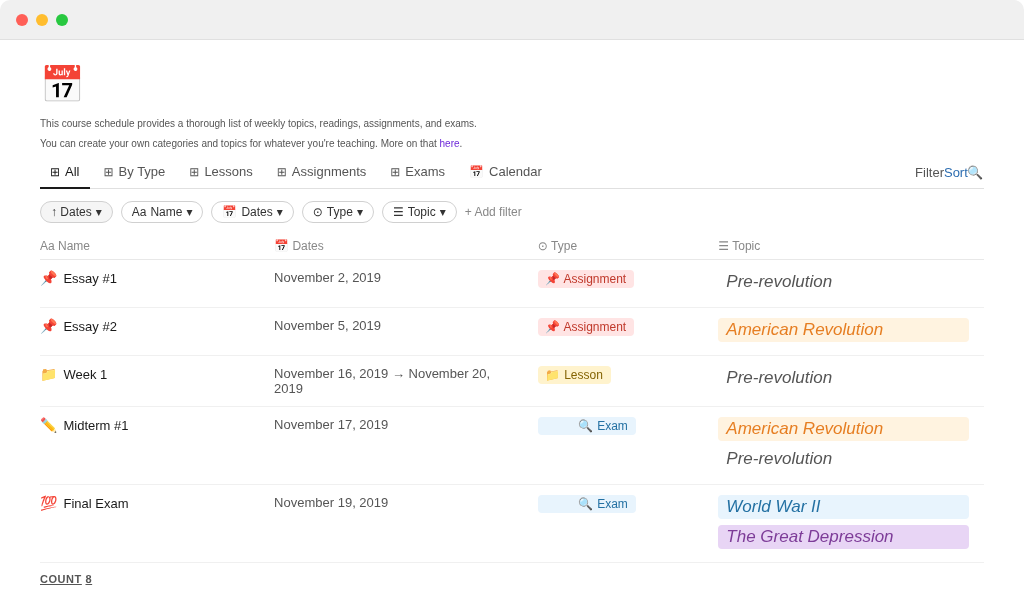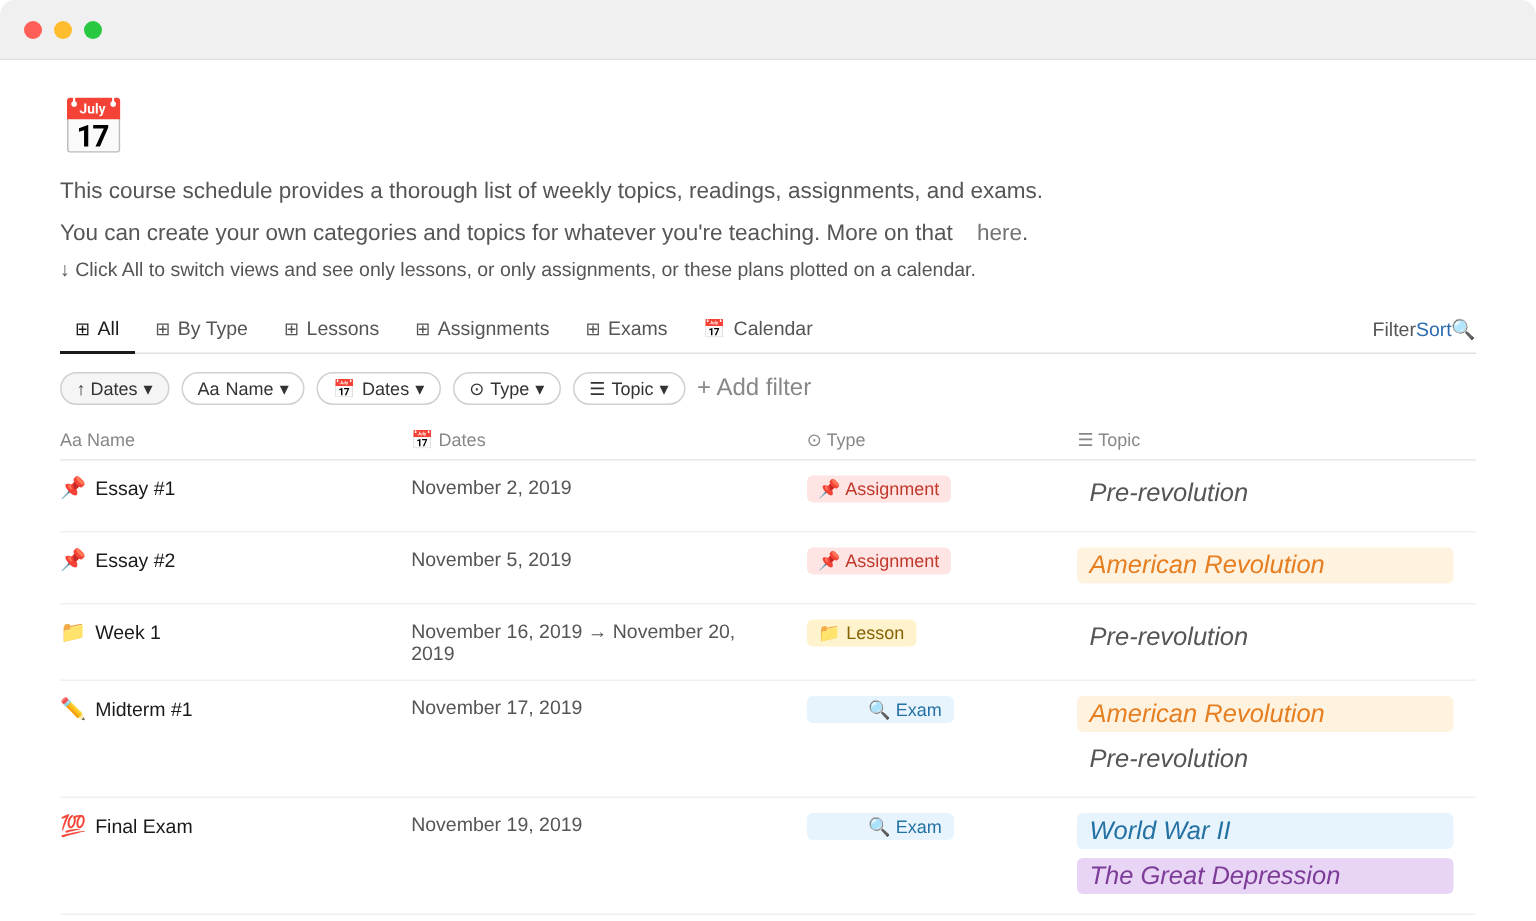"This course schedule provides a" .description { font-size: 15px -> 10px }
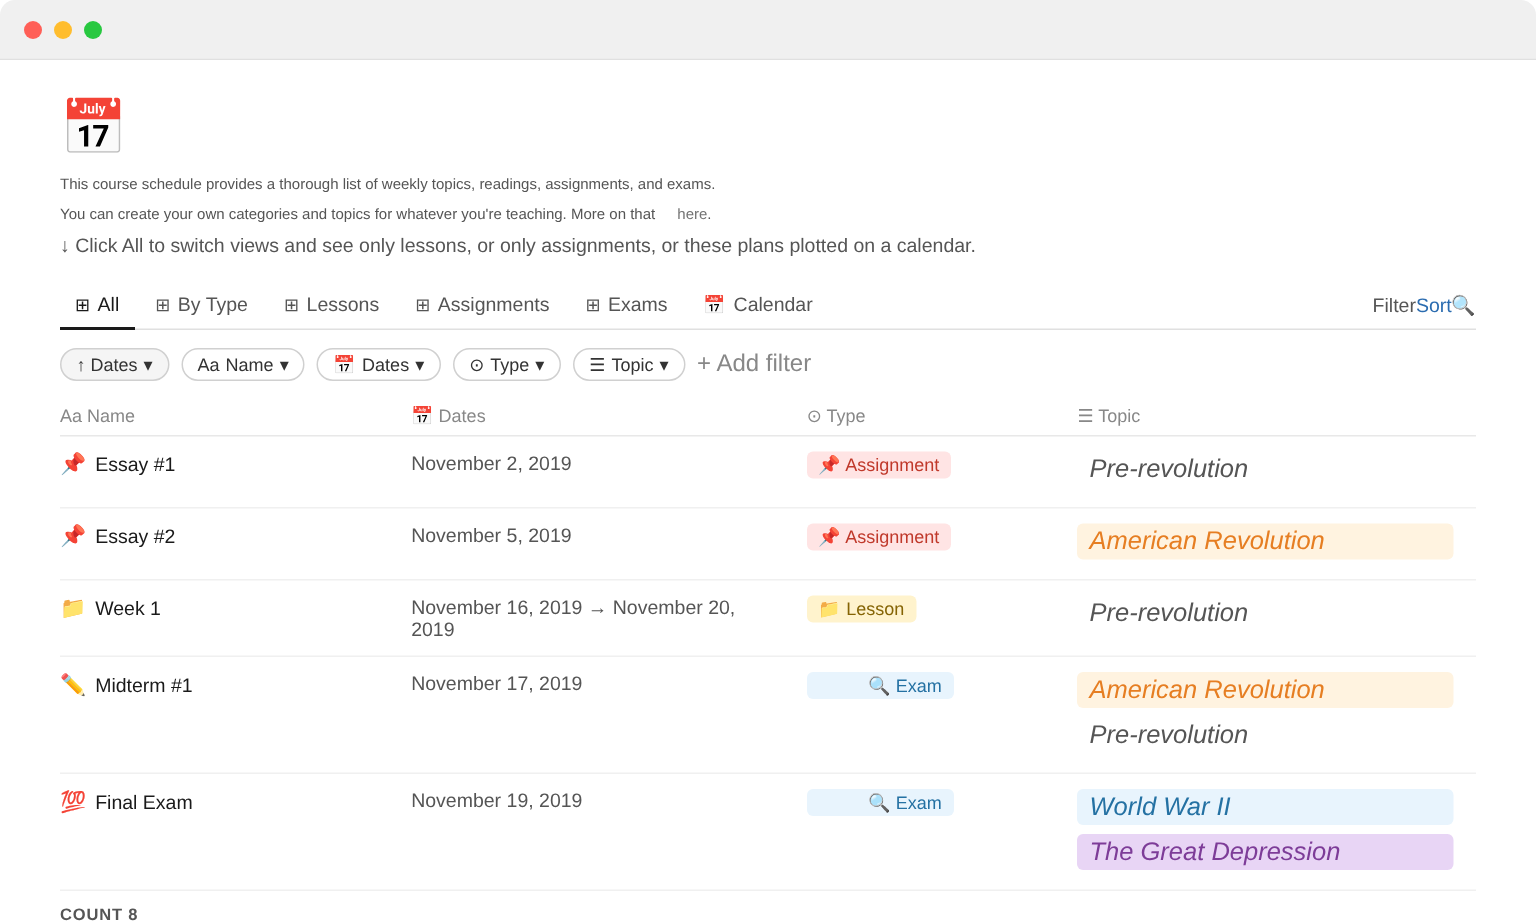"here" .description a { color: #737373 -> #6d28d9; margin-left: 12px -> none }
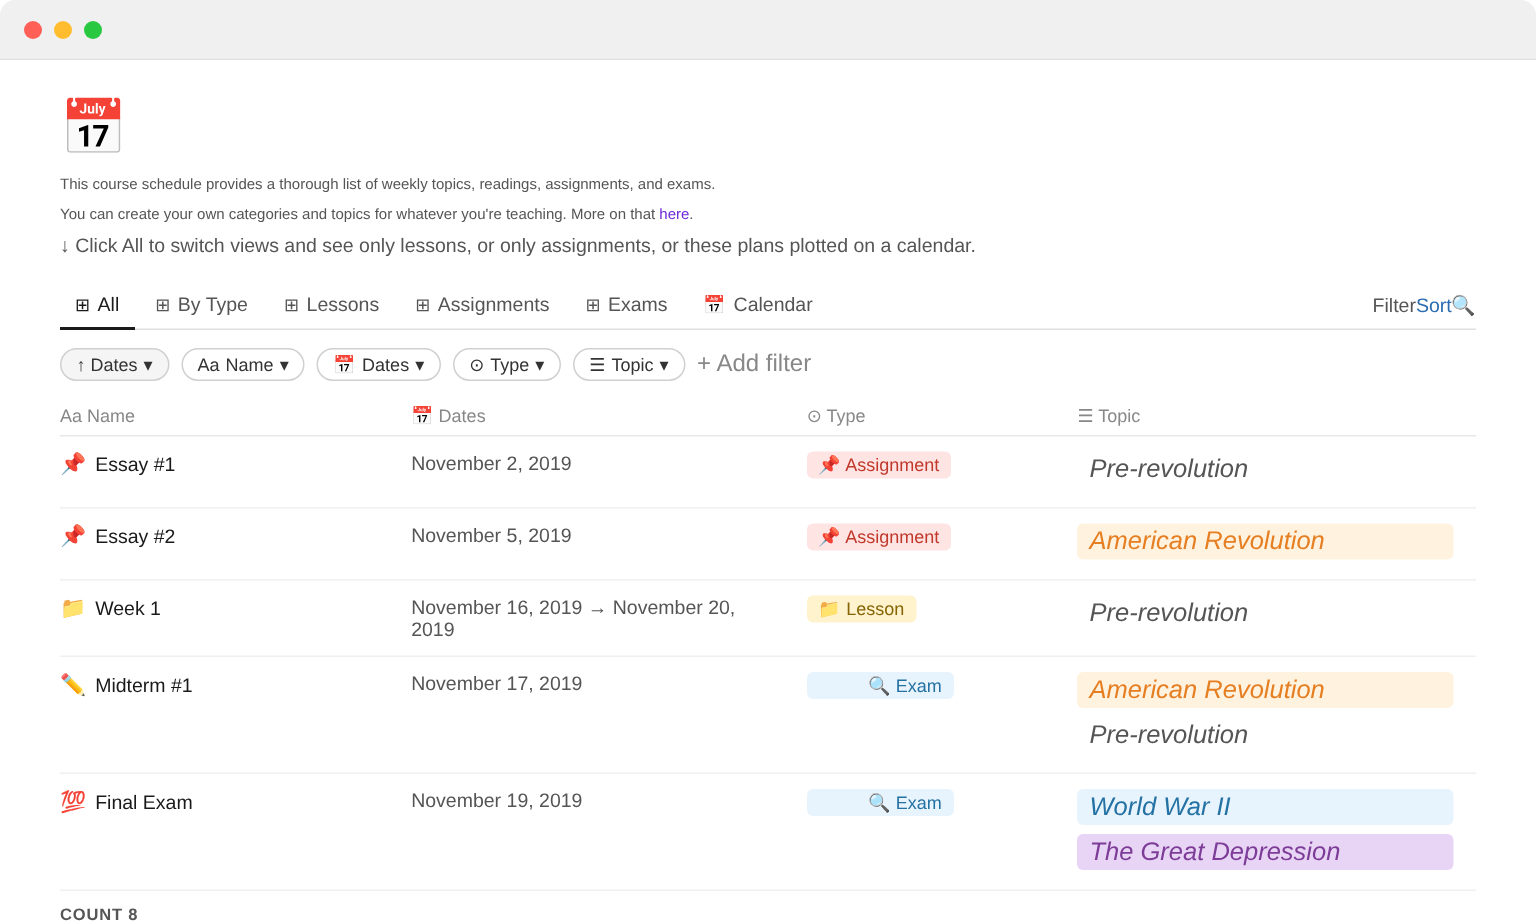"↓ Click All to switch" p.arrow-note { html: <p> <span>↓ Click </span><span>All</span><span> to switch views and see only lessons, or only assignments, or these plans plotted on a calendar.</span> </p> -> none }
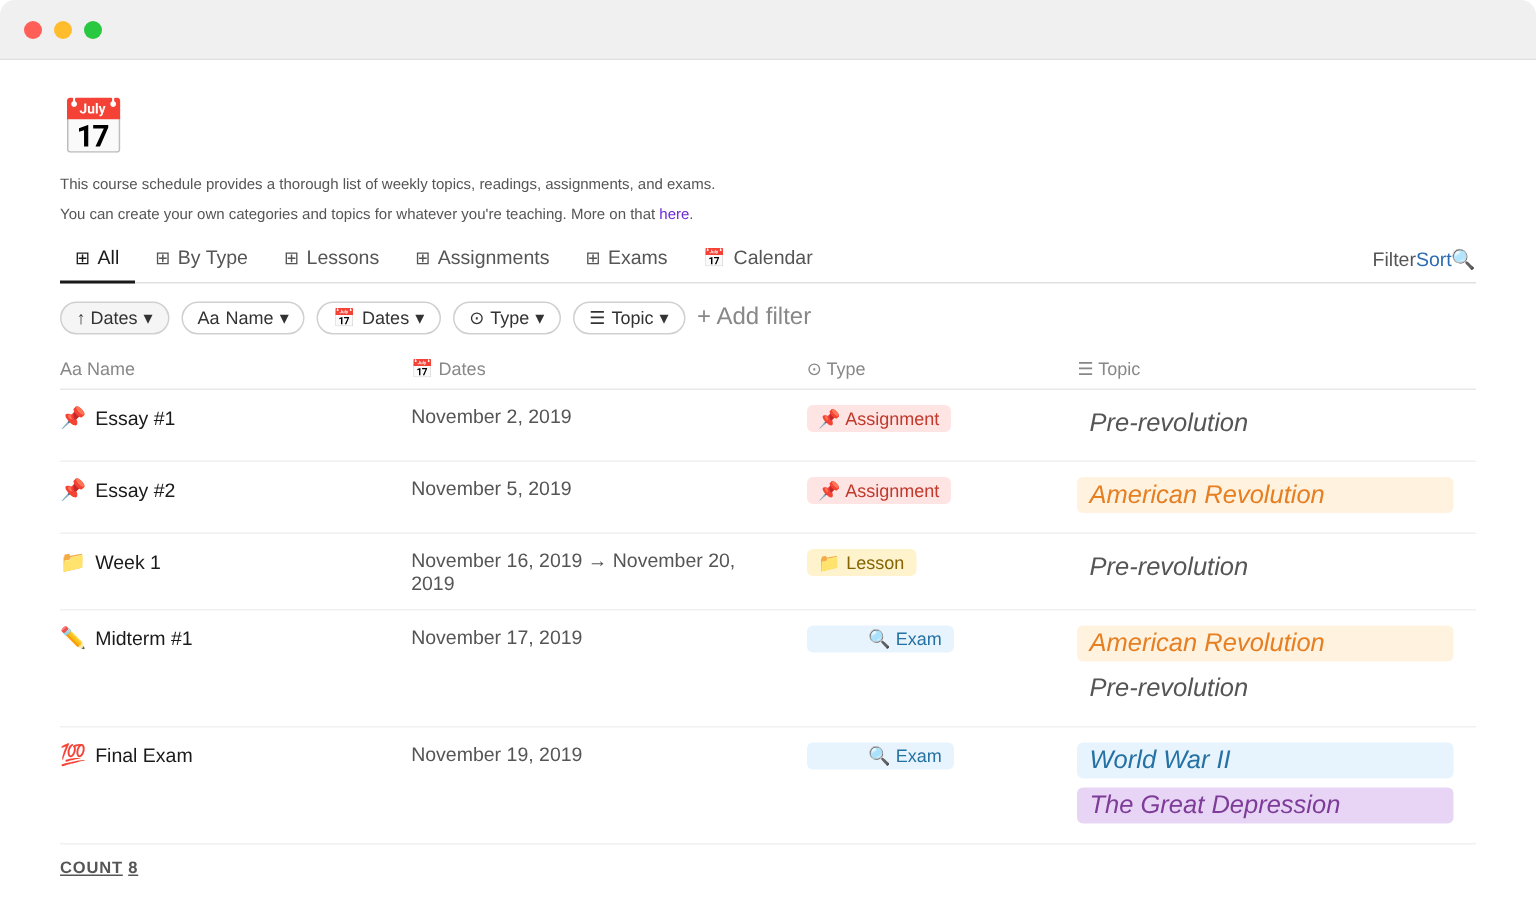"+ Add filter" .add-filter { font-size: 16px -> 12px }
